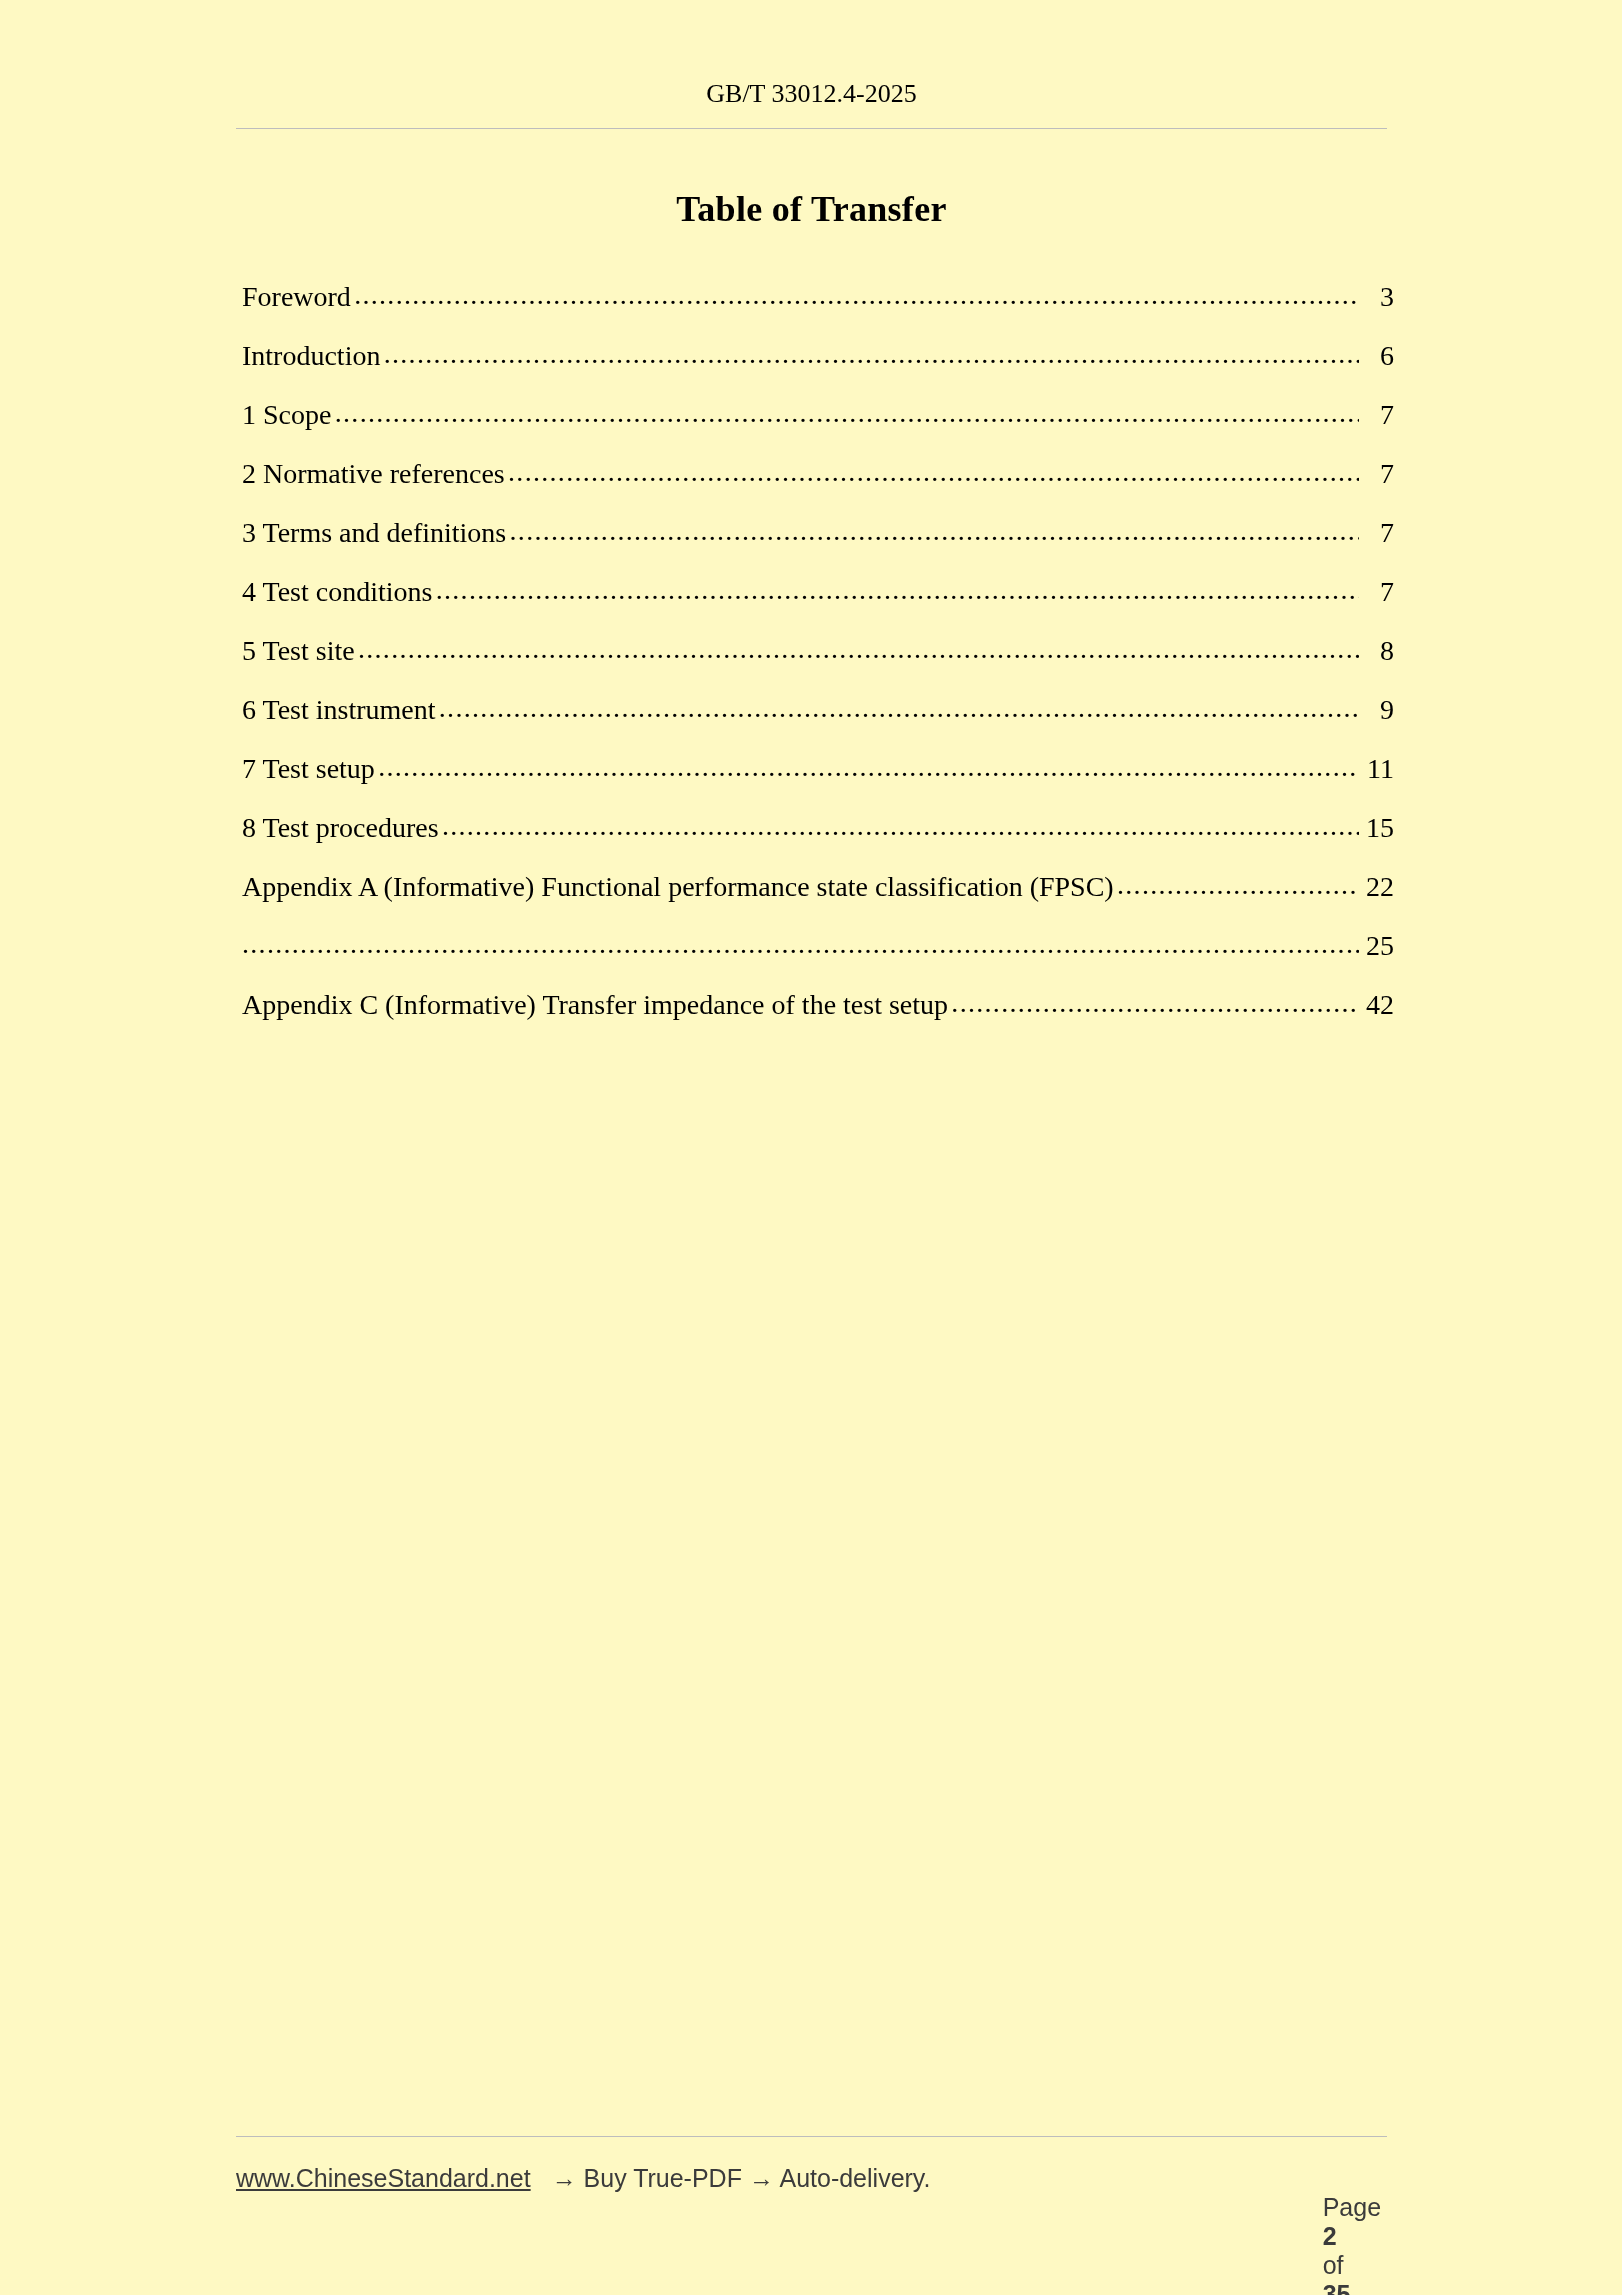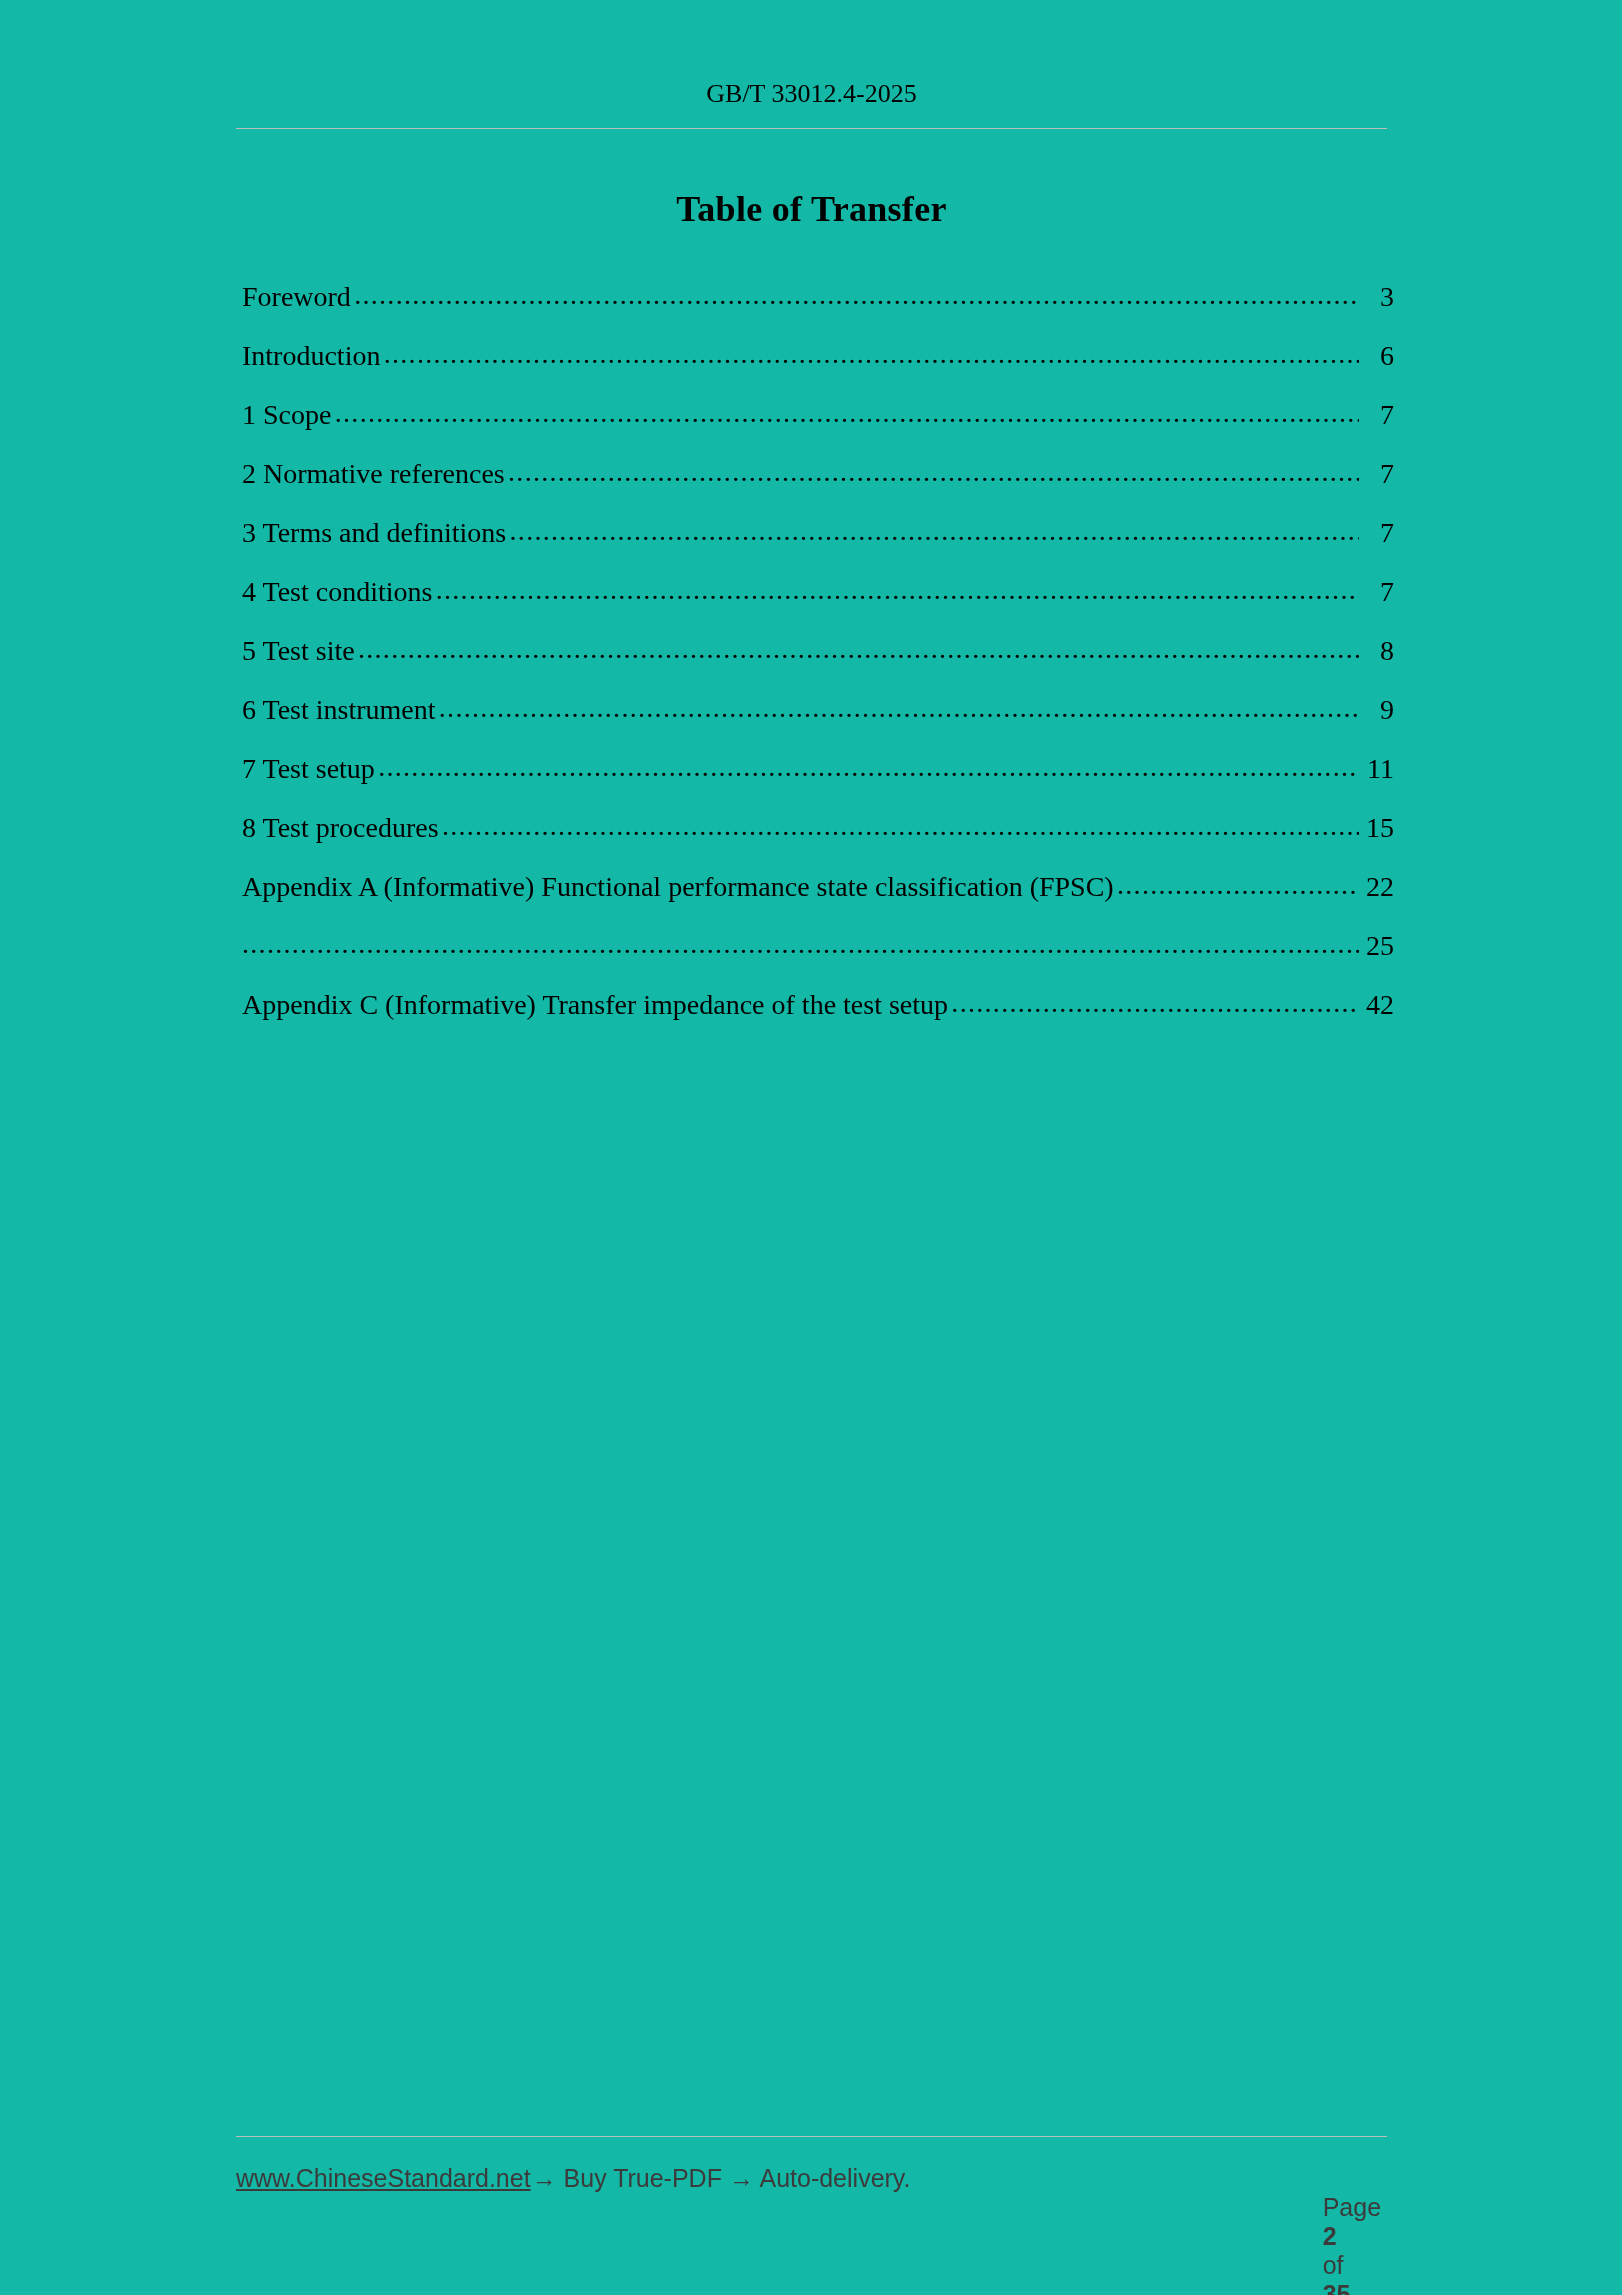"GB/T 33012.4-2025" .page { background: #14b8a6 -> #fef9c3 }
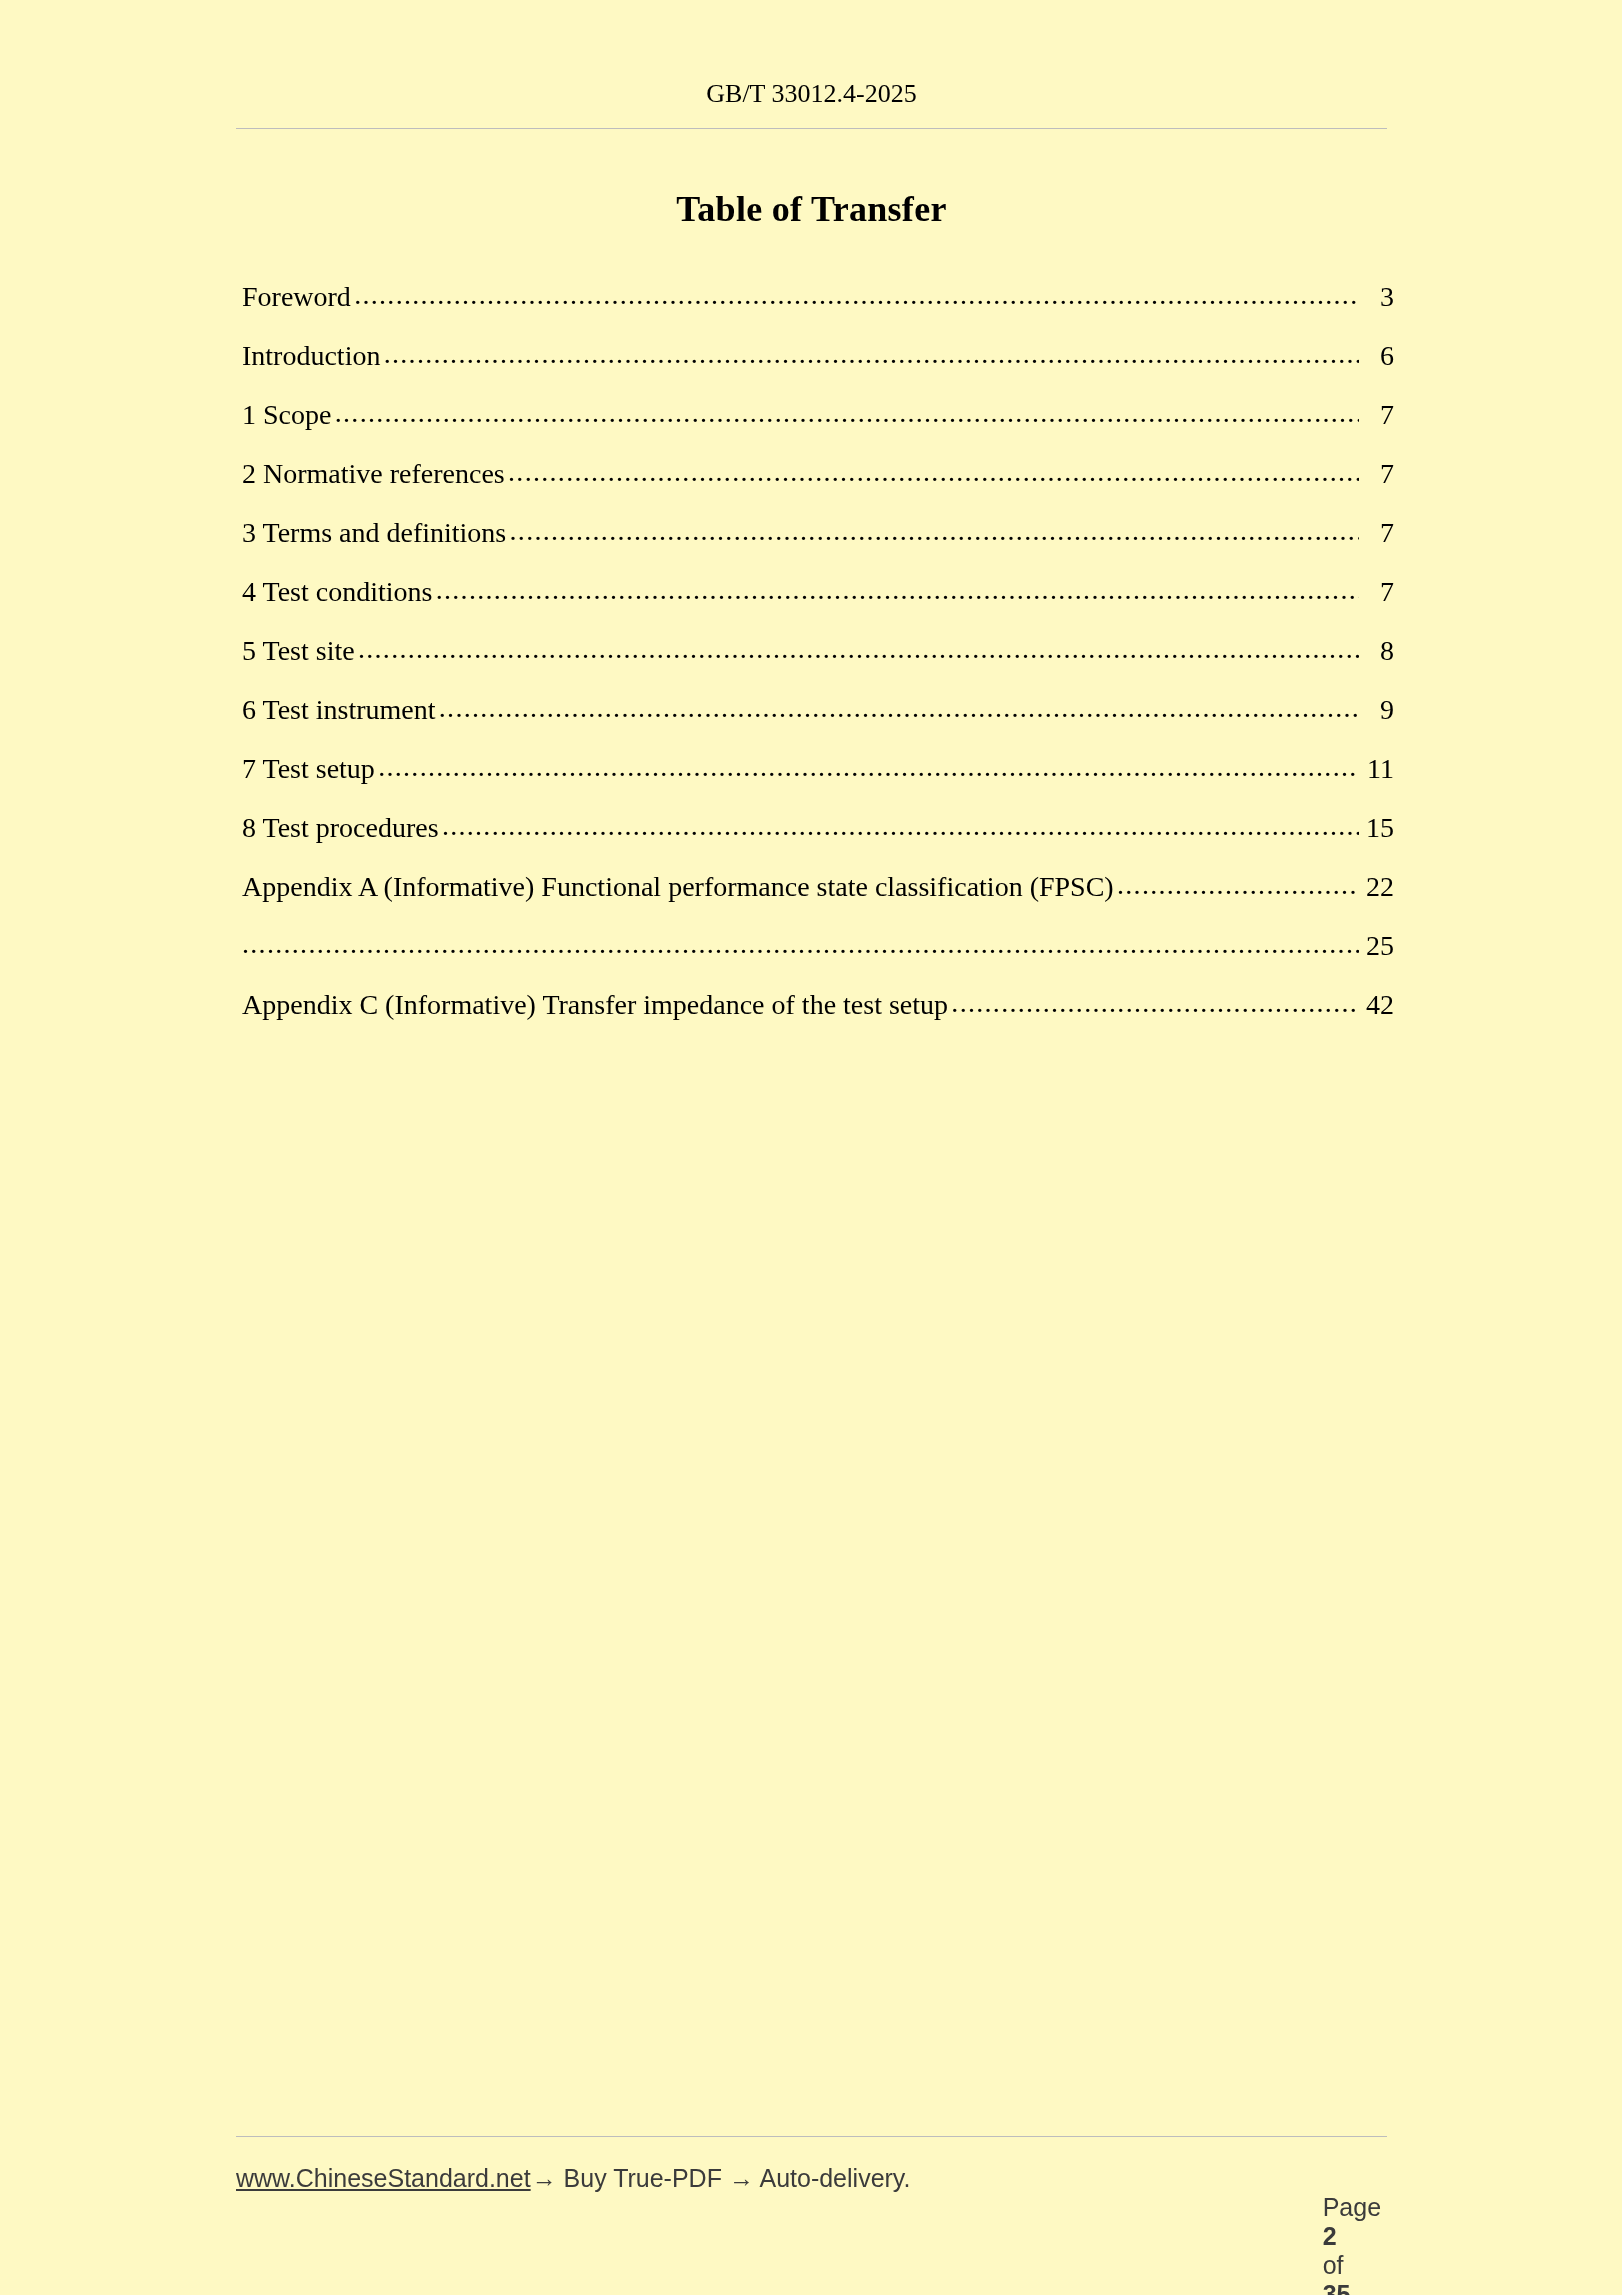"→ Buy True-PDF → Auto-delivery." .footer-promo { margin-left: 1px -> 21px }
